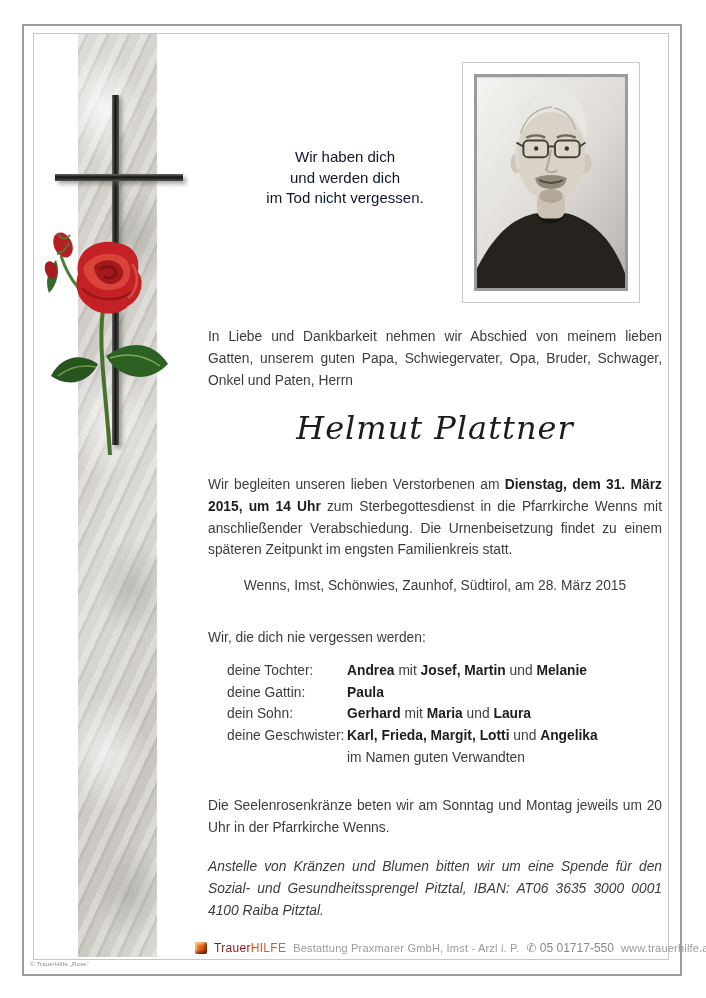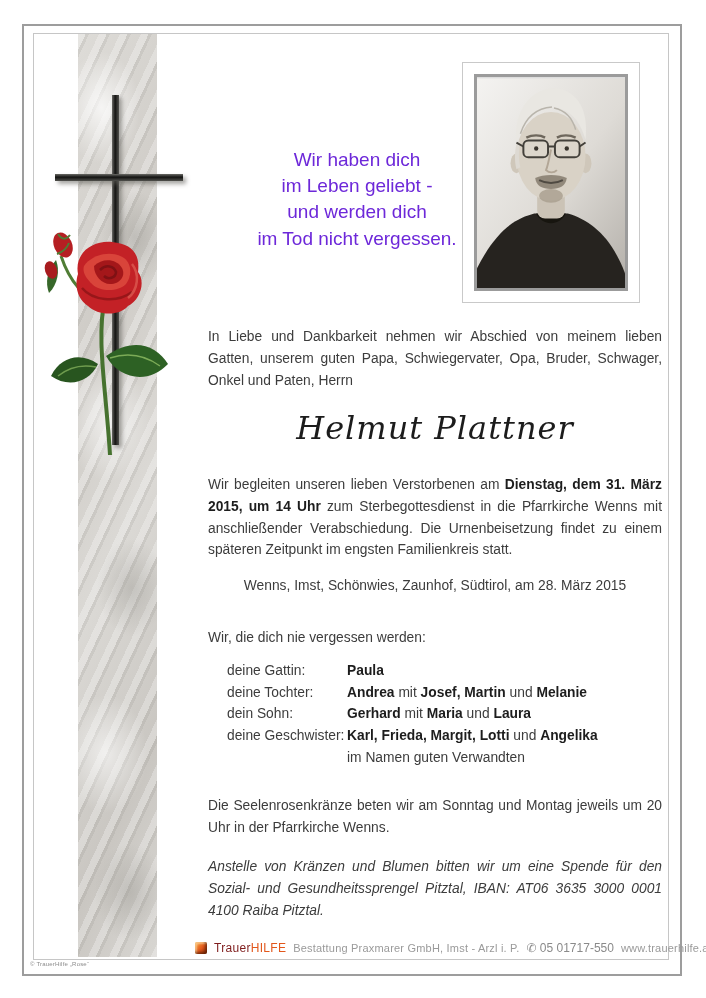"Wir haben dich" .verse { color: #6d28d9 -> #0f172a; font-size: 19px -> 15px; left: 222px -> 210px }
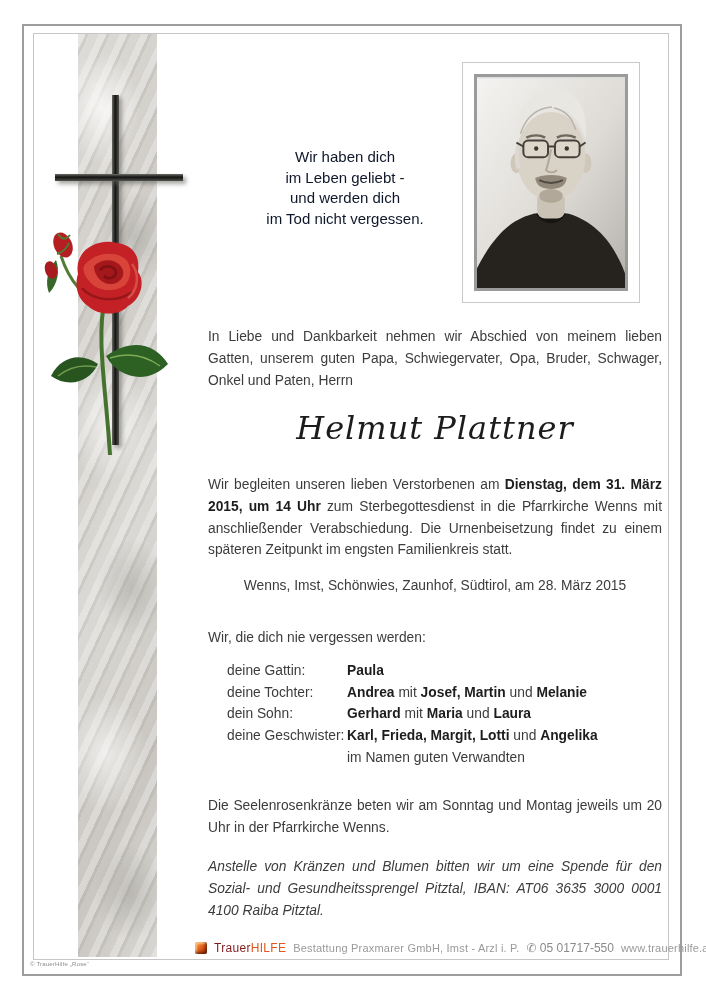"im Leben geliebt -" div { html: <div>im Leben geliebt -</div> -> none }
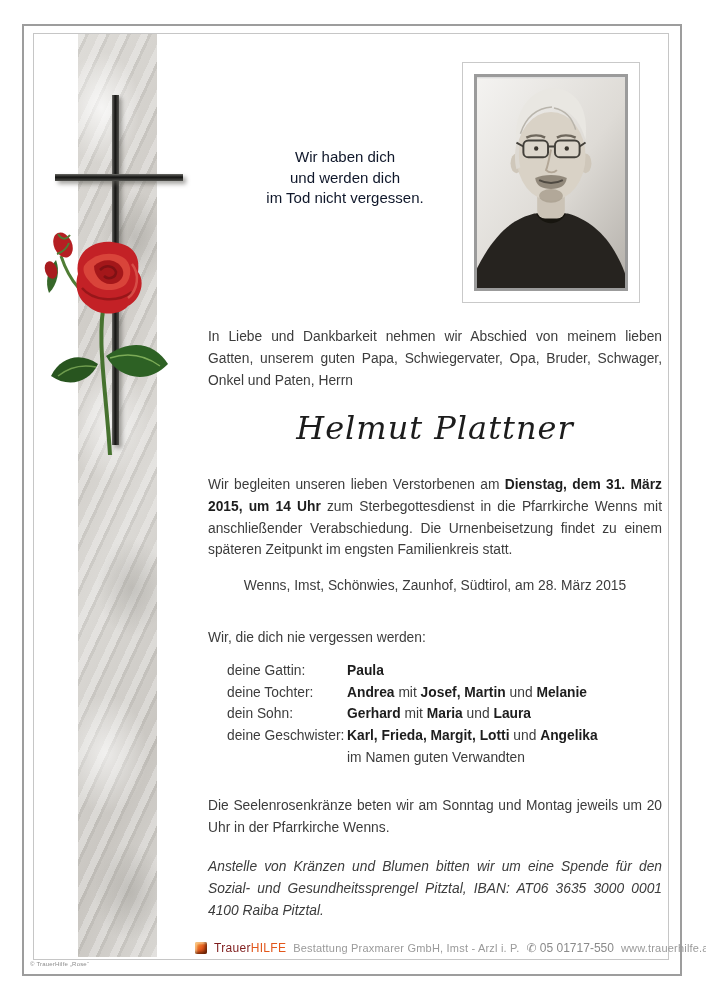"deine Gattin:" div.fam-row { order: before "deine Tochter:" -> after "deine Tochter:" }
